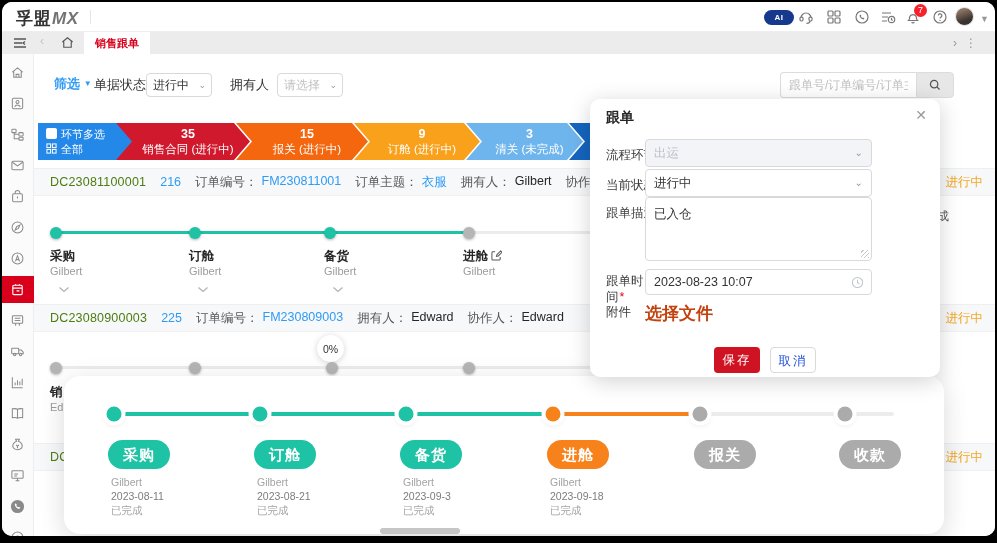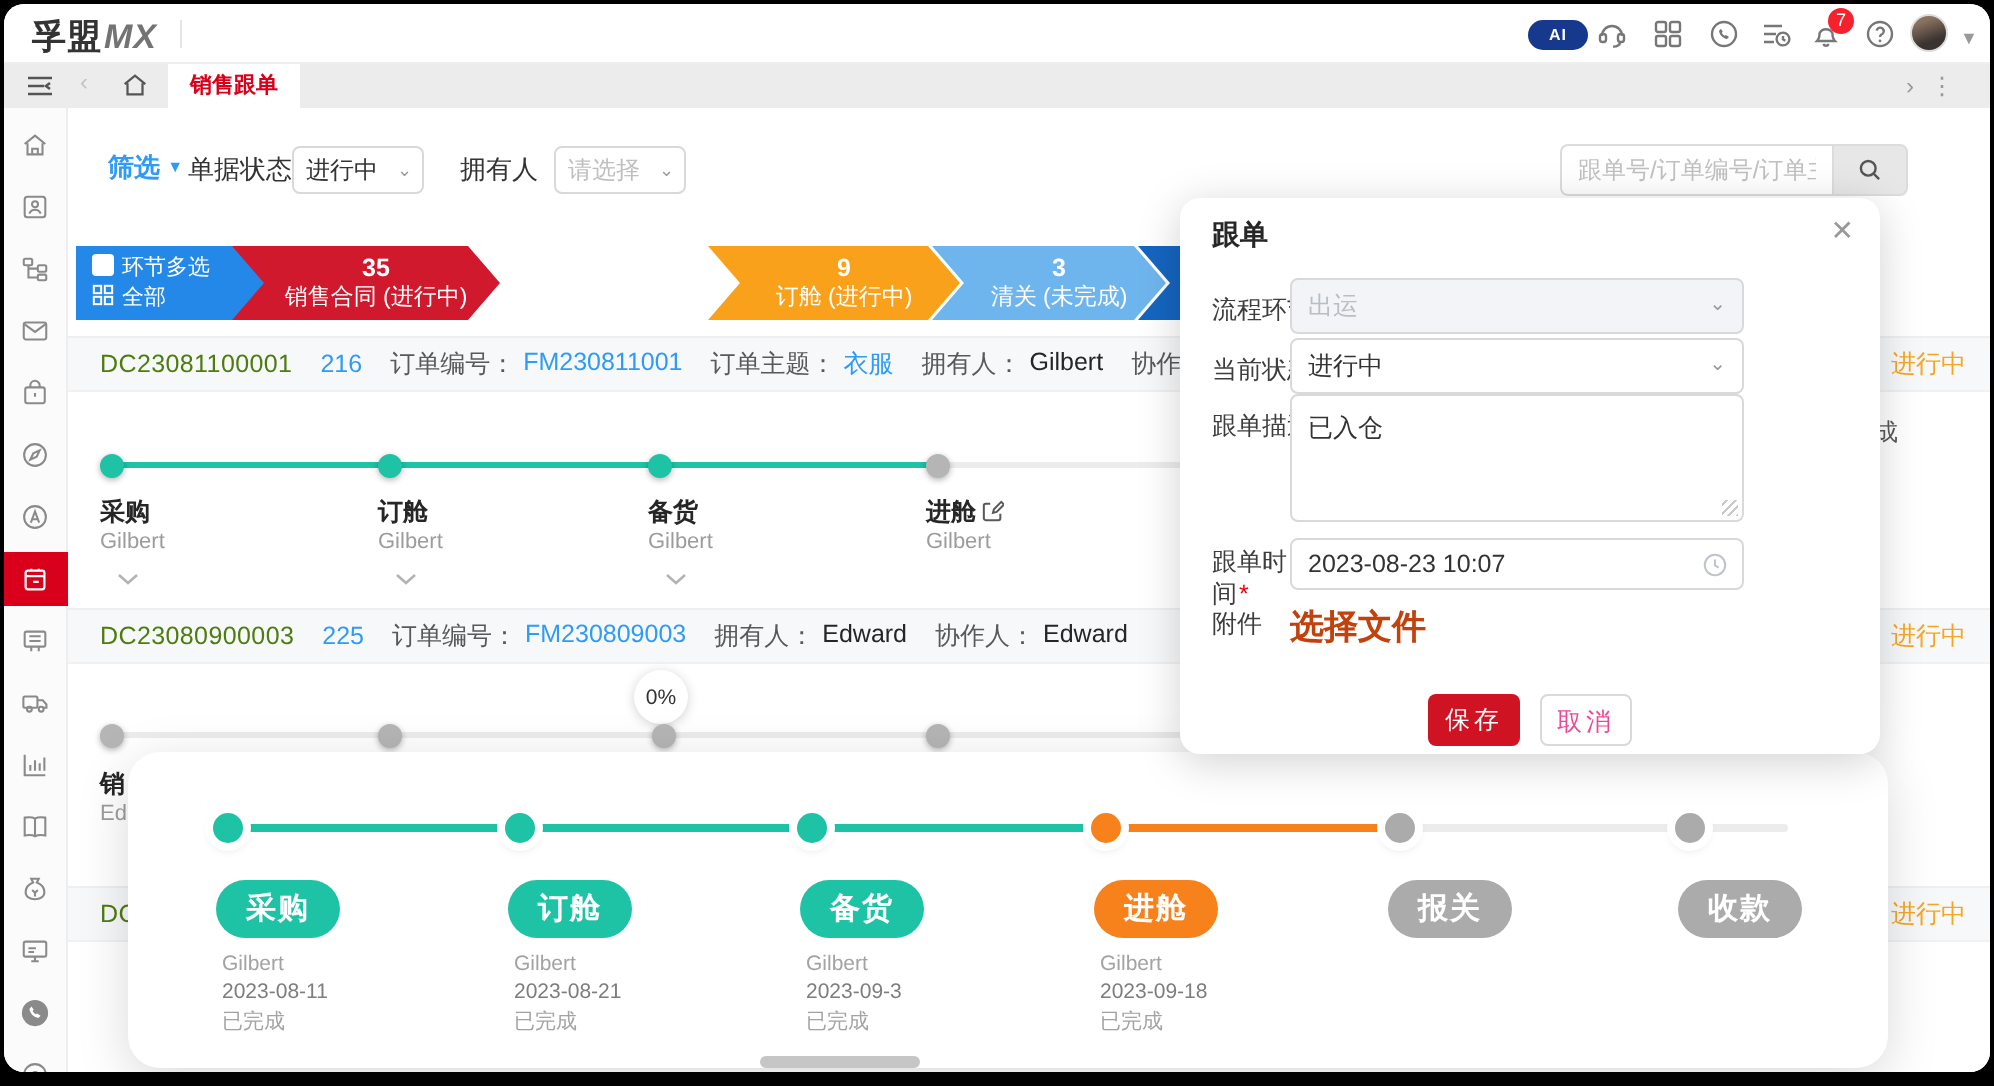"15" div.chev { html: none -> <div> <div>15</div> <div>报关 (进行中)</div> </div> }
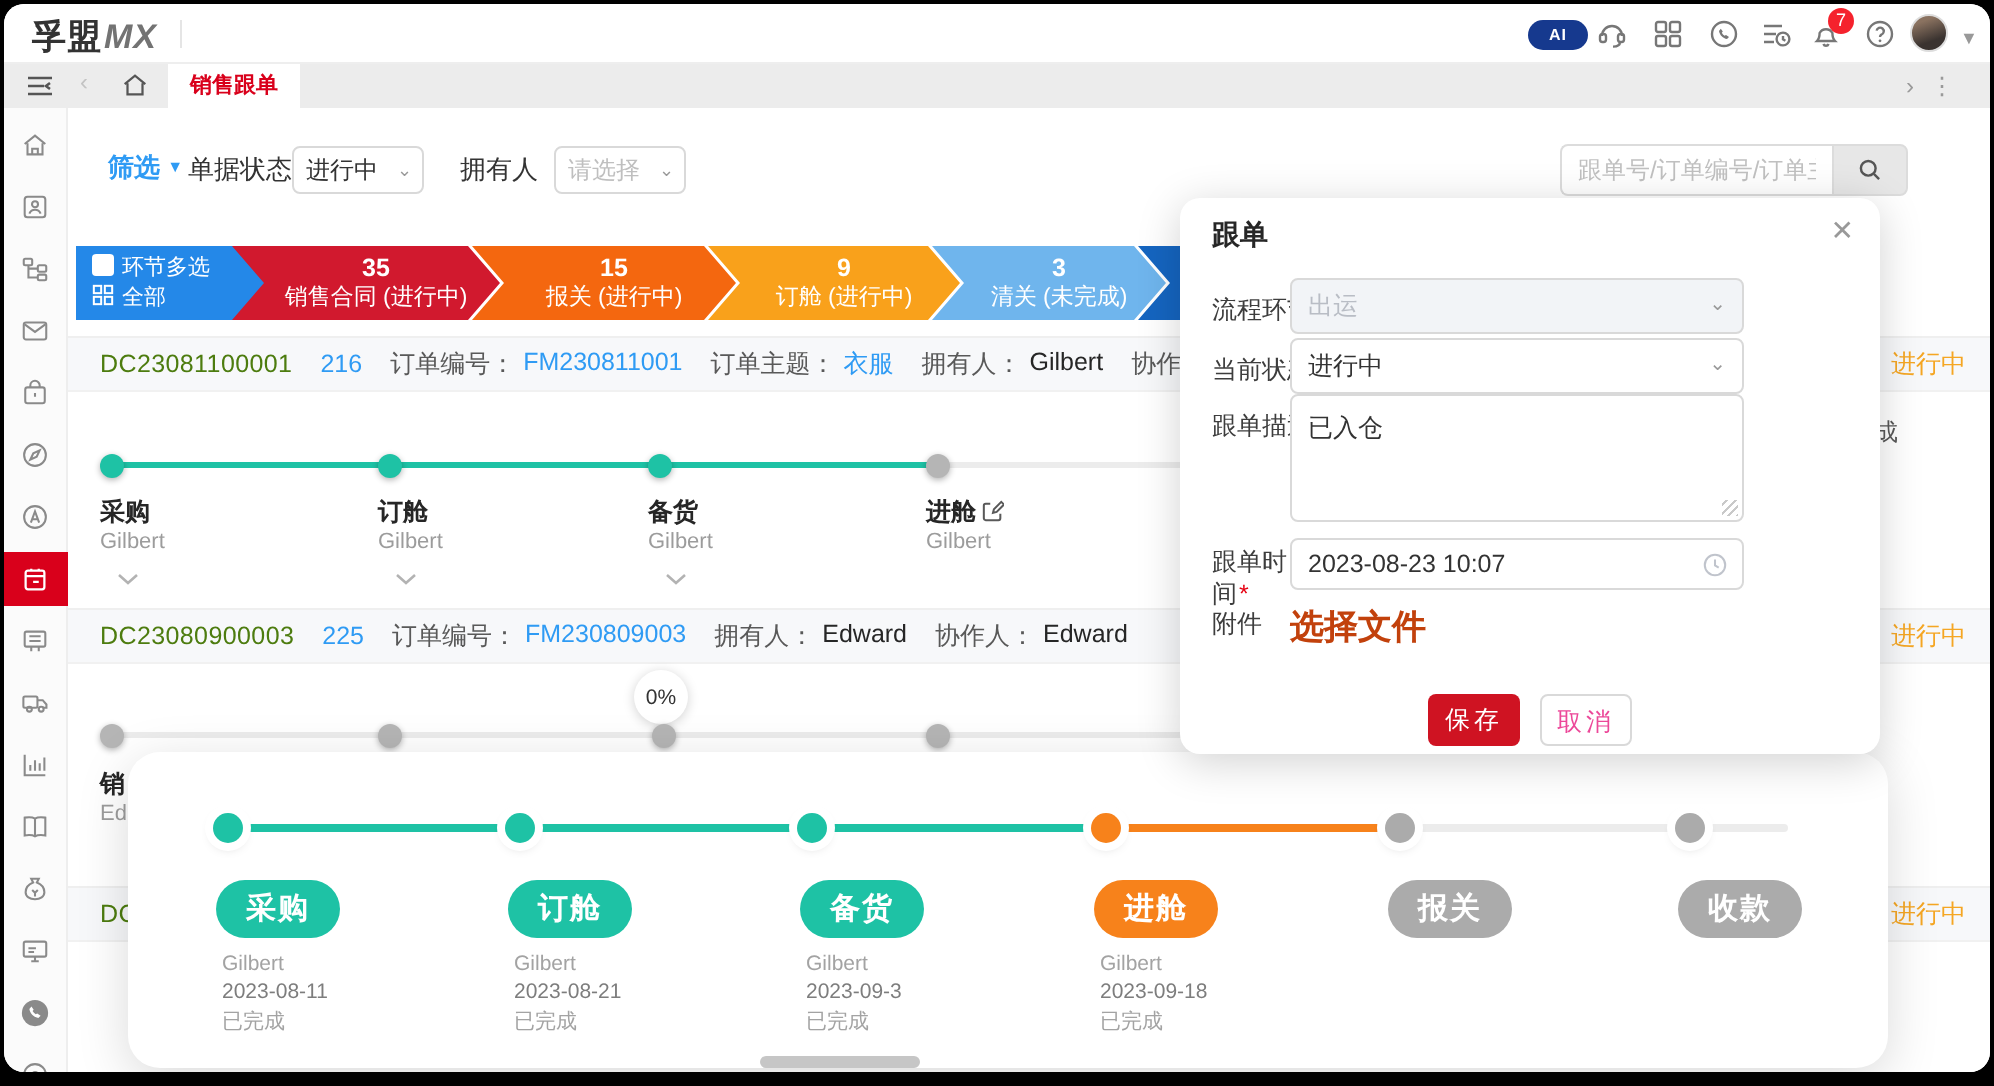"取消" .m-btn.cancel { color: #ec4899 -> #1d4ed8 }
